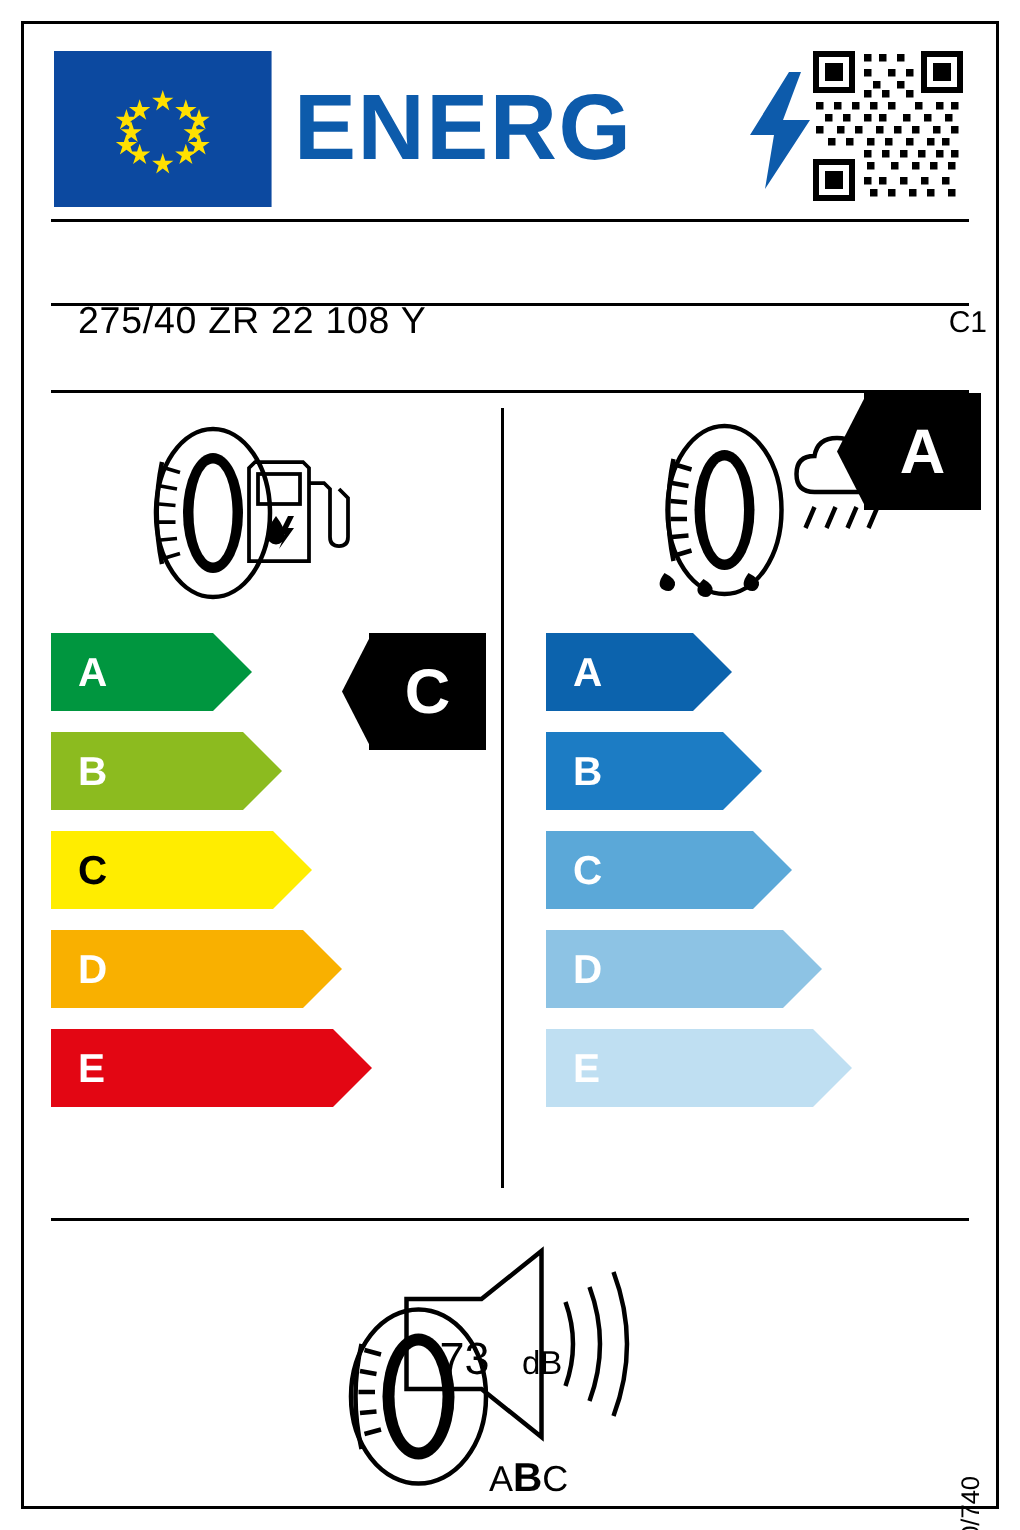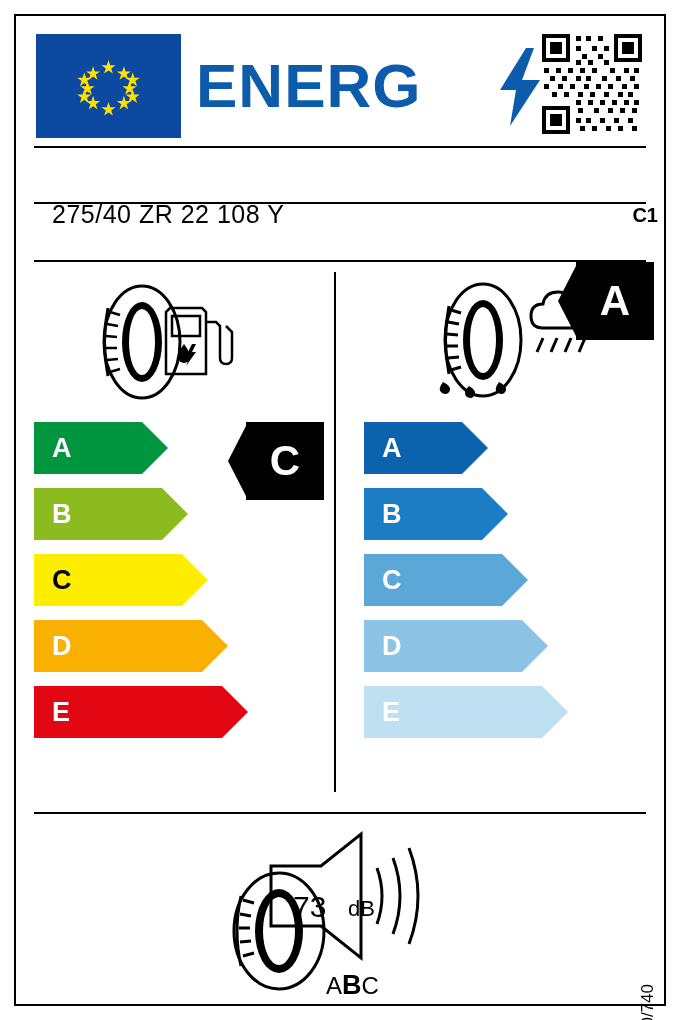"C1" .tyre-class { font-weight: bold -> none }
